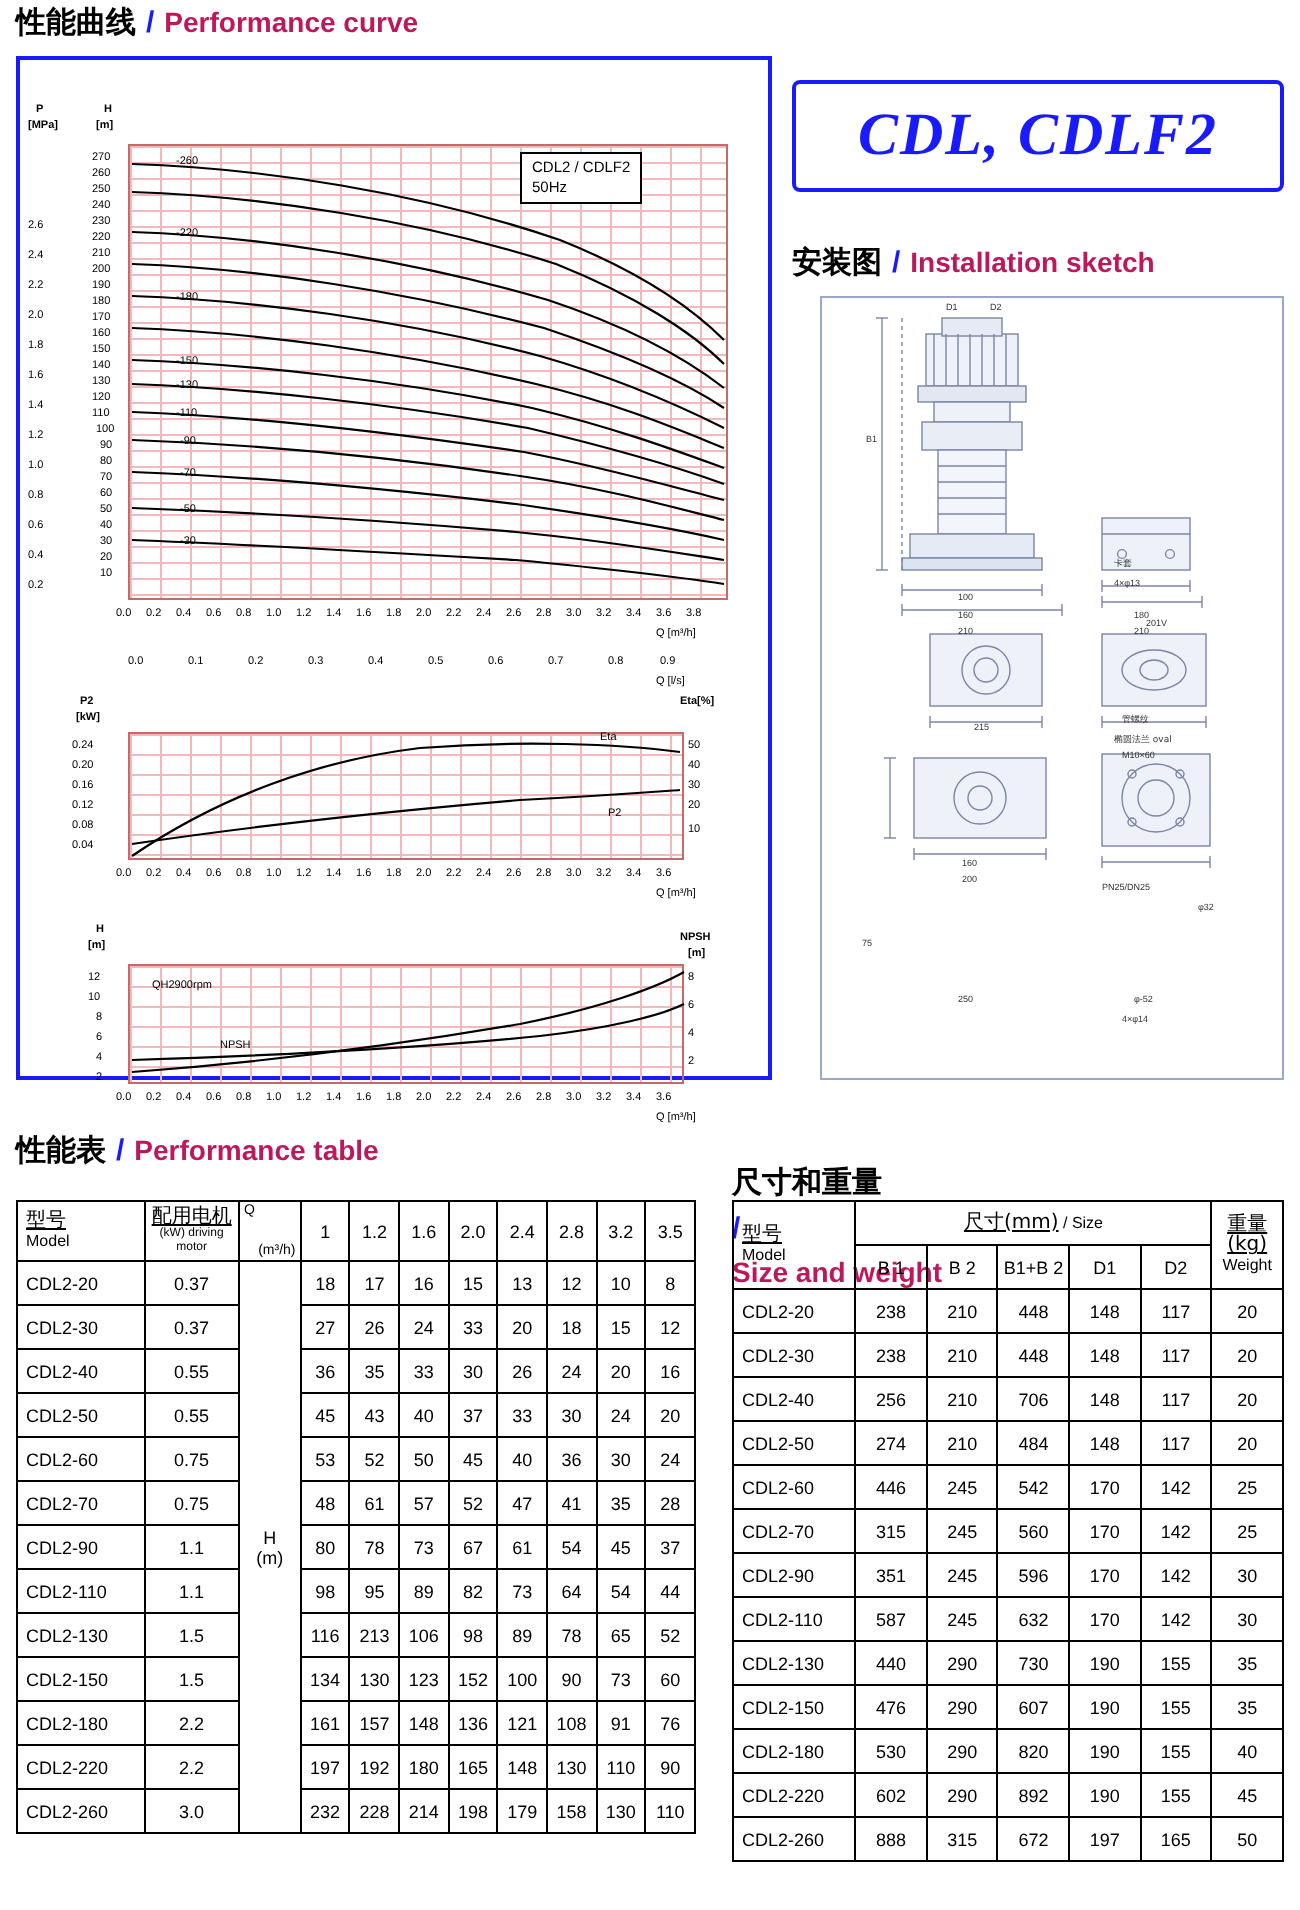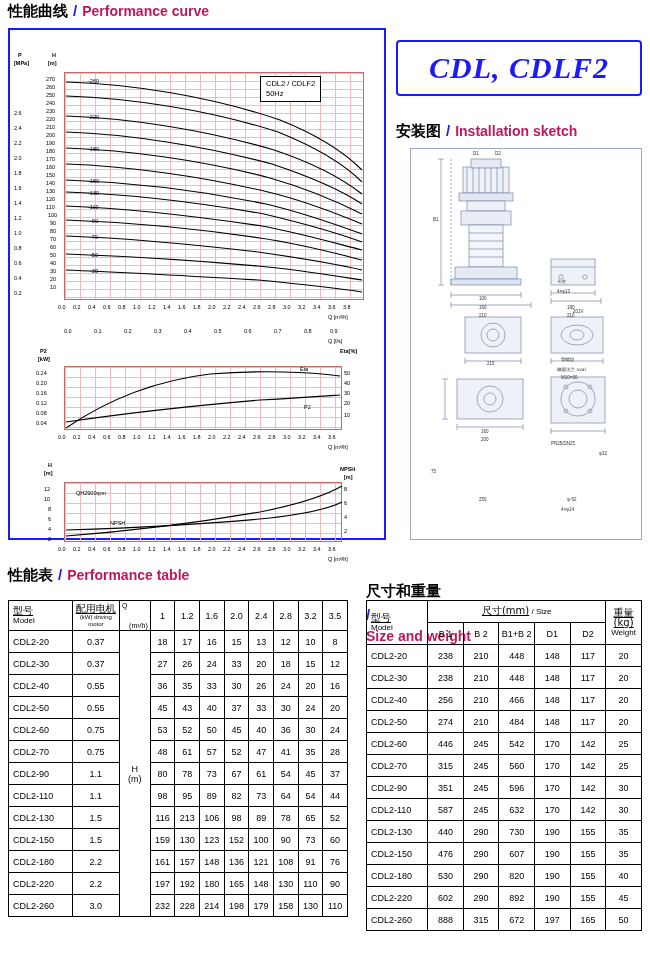"466" td.v { text: 466 -> 706 }
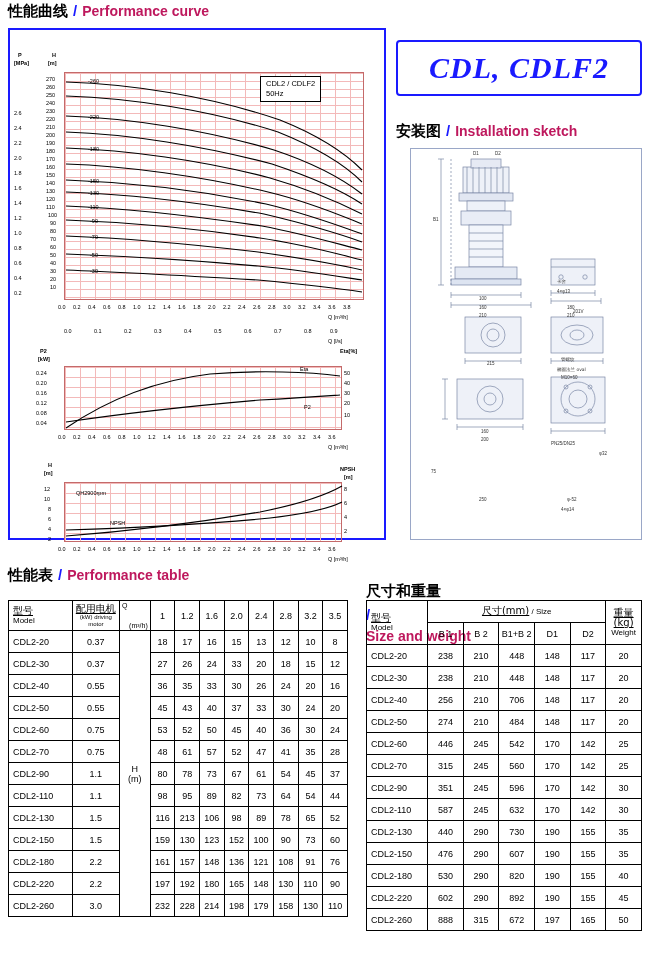"159" td.v { text: 159 -> 134 }
